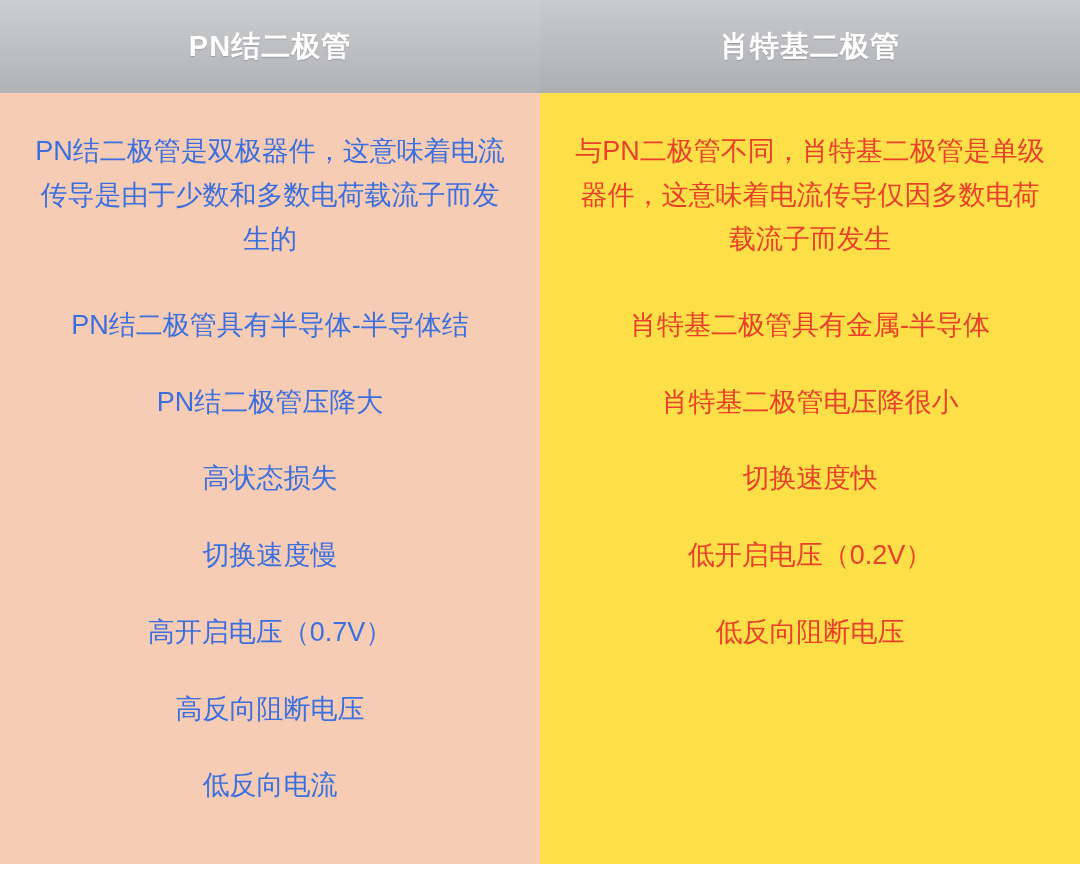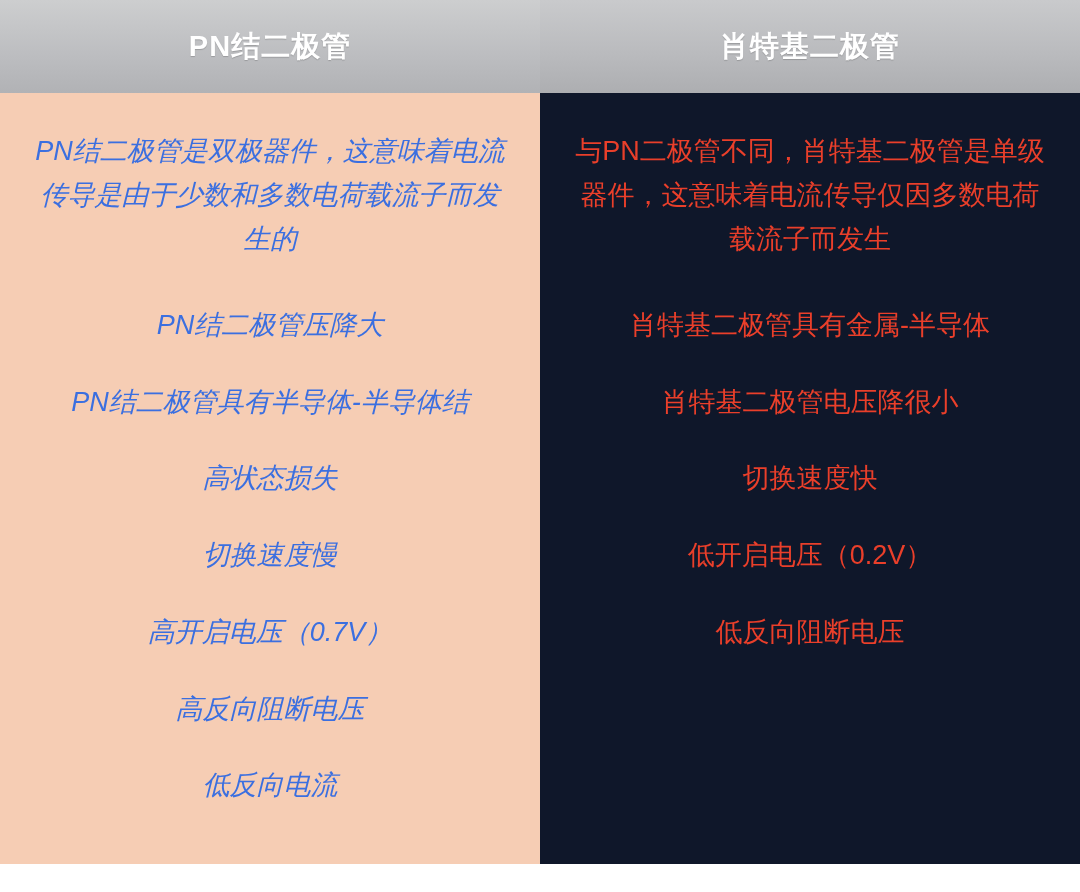"PN结二极管是双极器件，这意味着电流传导是由于少数和多数电荷载流子而发生的" .col-left { font-style: italic -> none }
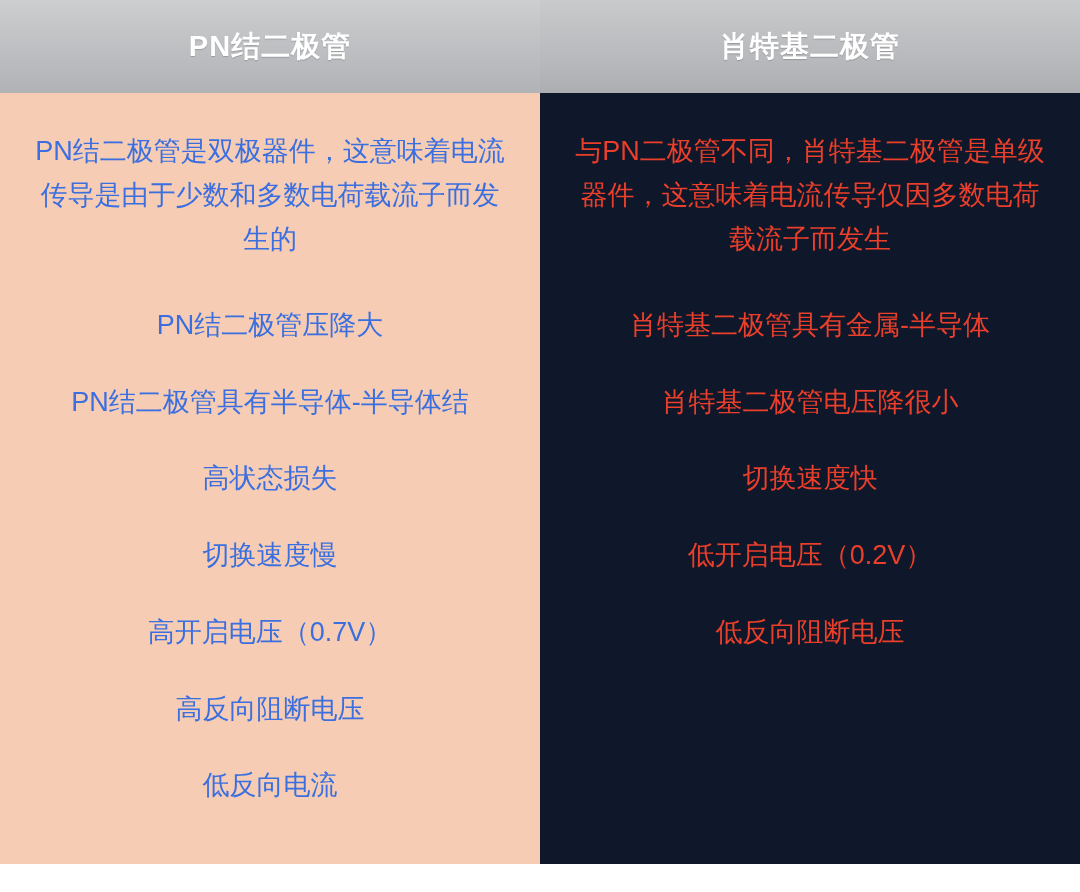"与PN二极管不同，肖特基二极管是单级器件，这意味着电流传导仅因多数电荷载流子而发" .col-right { background: #0f172a -> #fde047 }
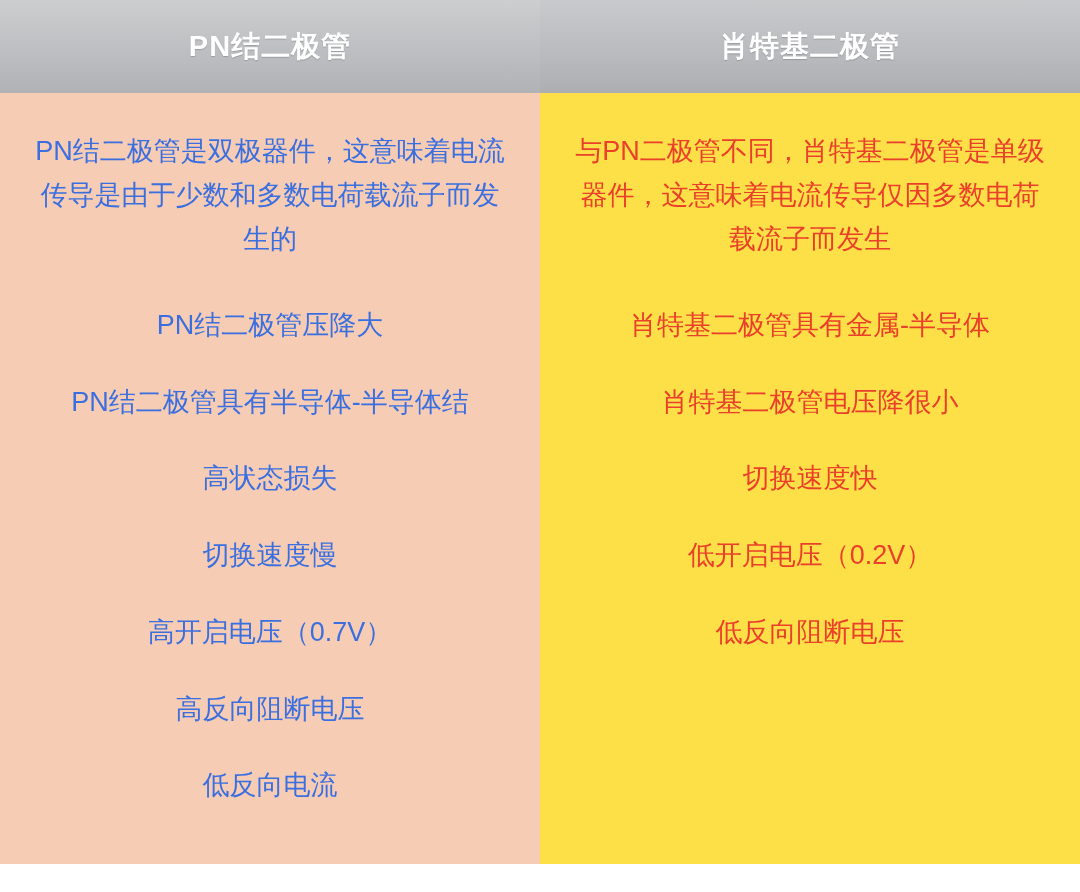"PN结二极管压降大" div.entry { order: before "PN结二极管具有半导体-半导体结" -> after "PN结二极管具有半导体-半导体结" }
